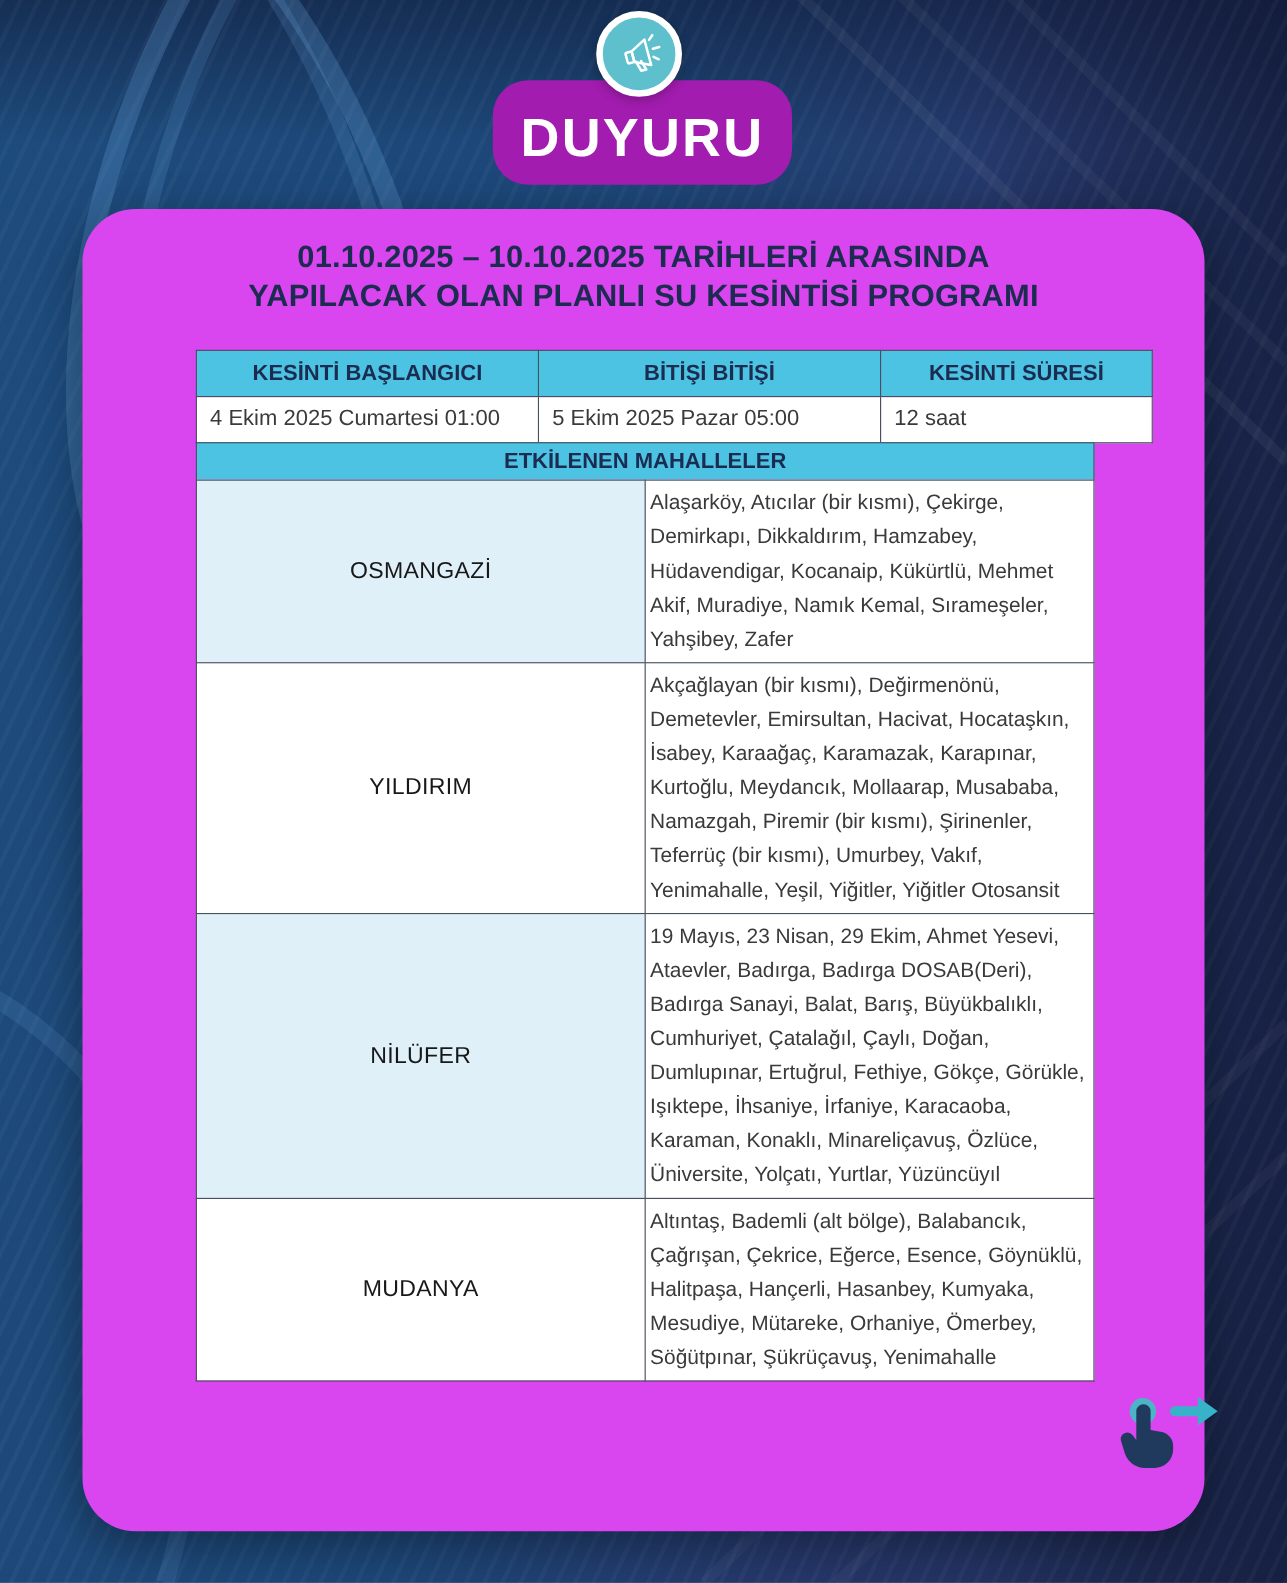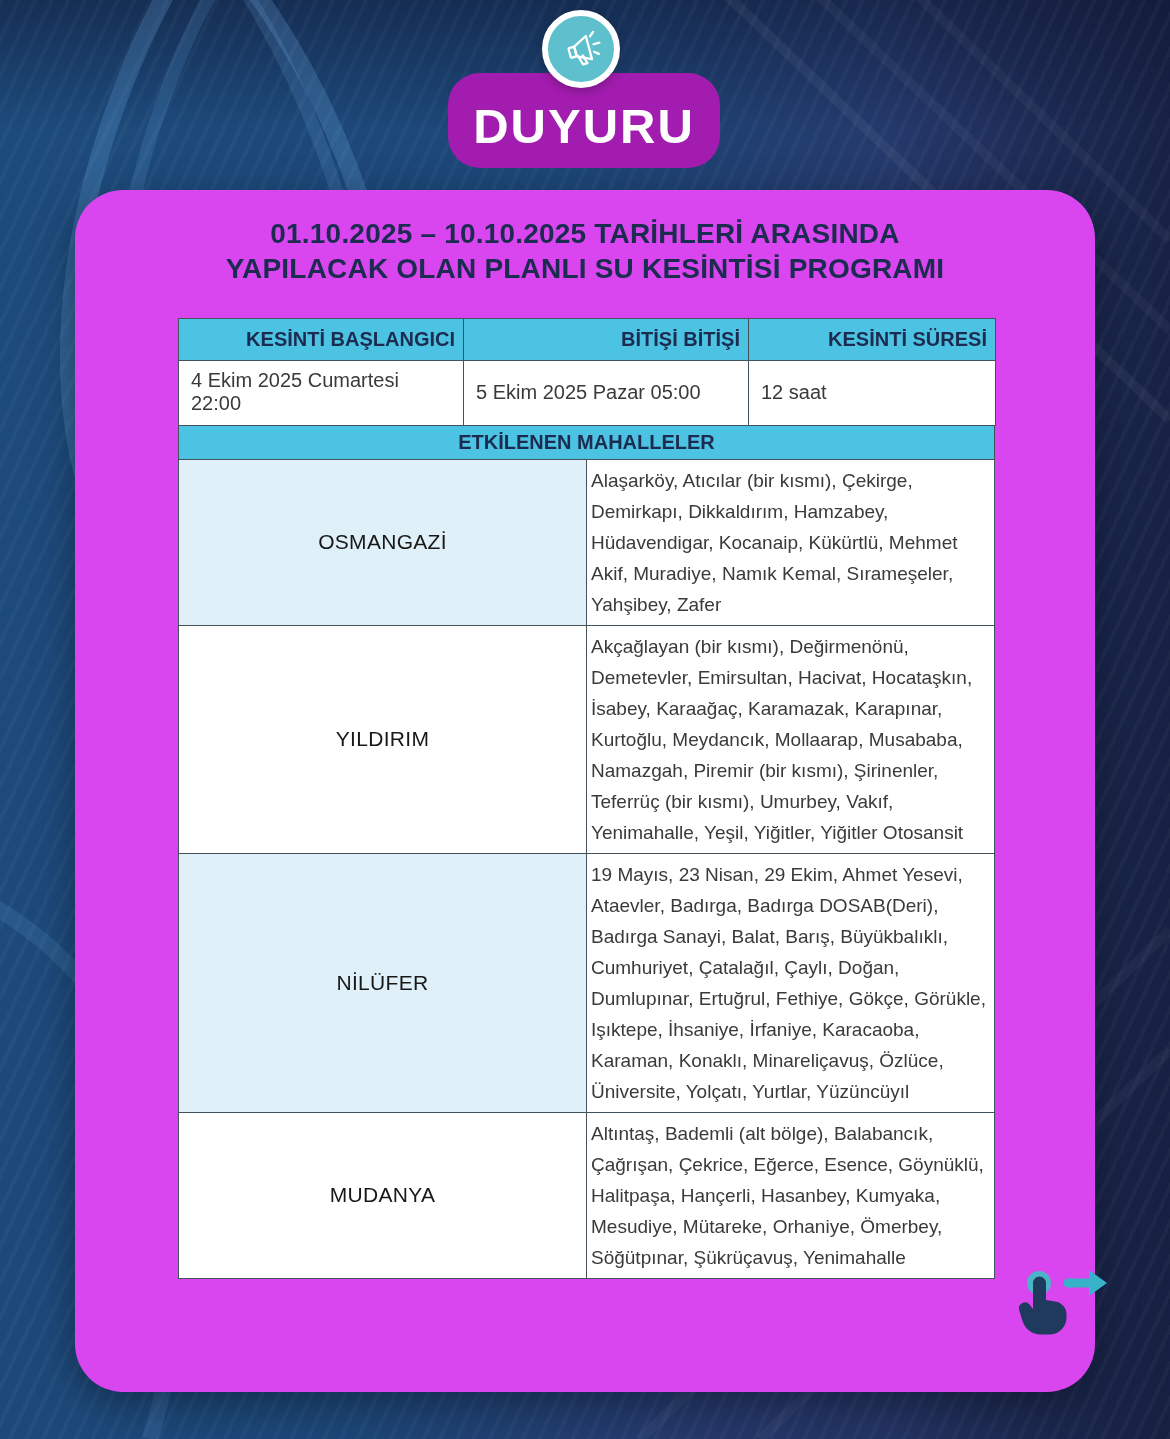"KESİNTİ BAŞLANGICI" .schedule th { text-align: right -> center; width: 285px -> 311px }
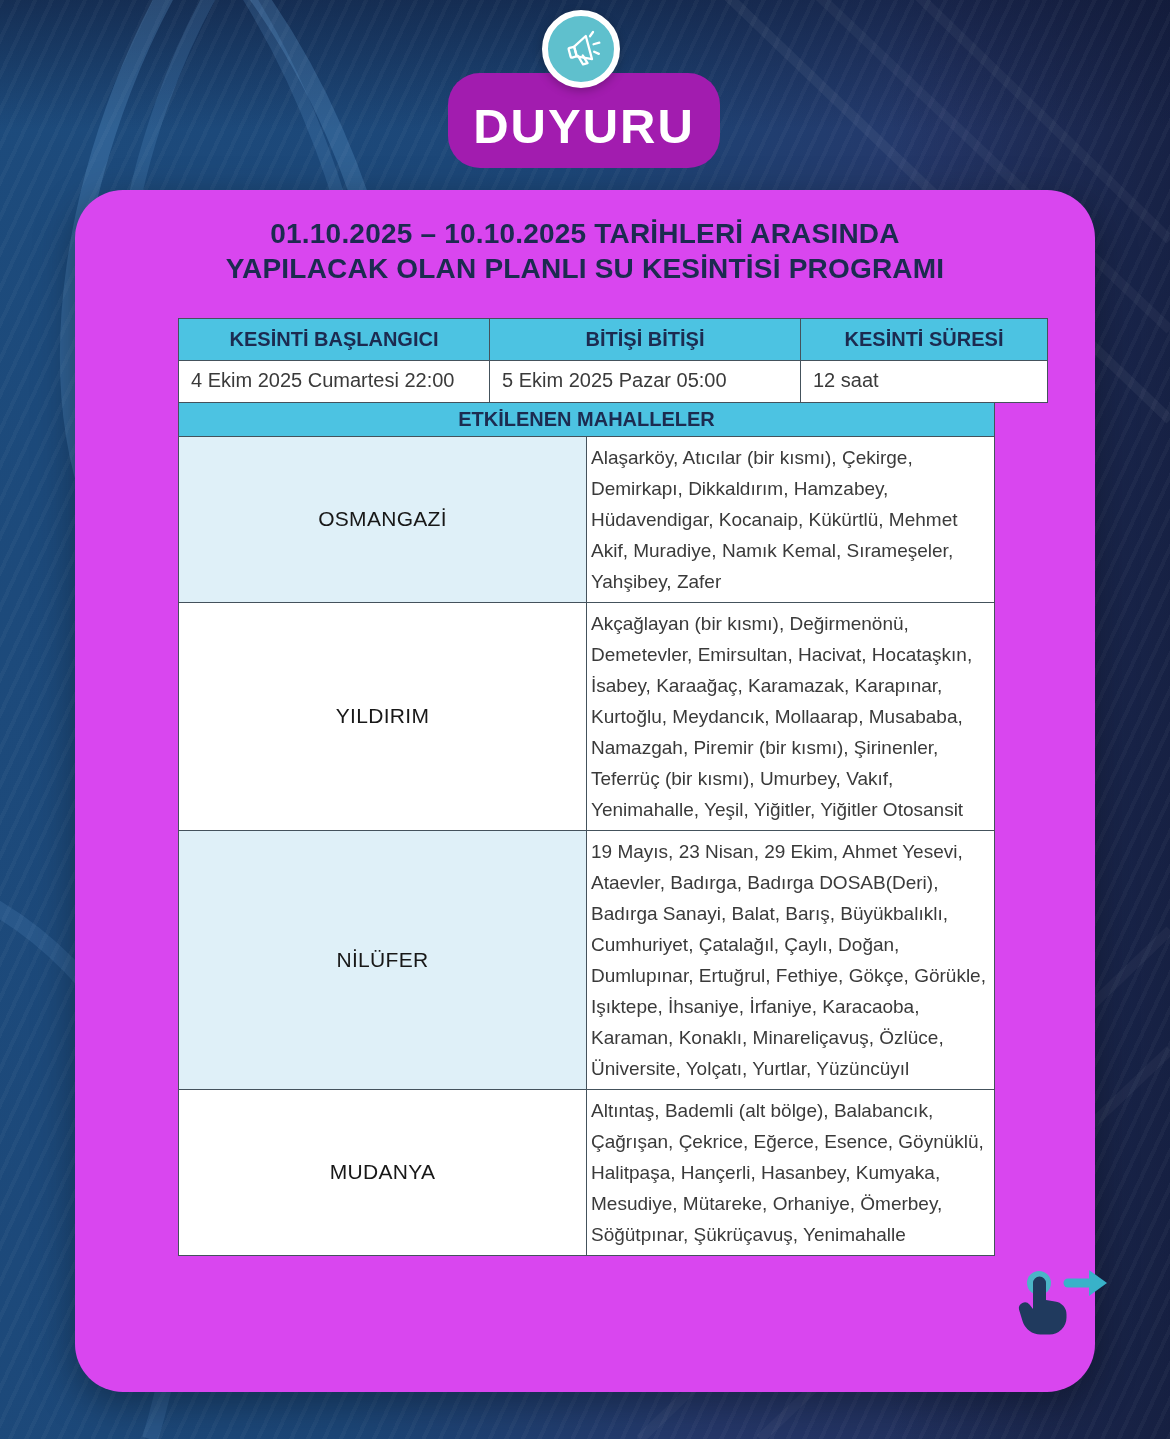"4 Ekim 2025 Cumartesi 22:00" td { text: 22:00 -> 01:00 }
